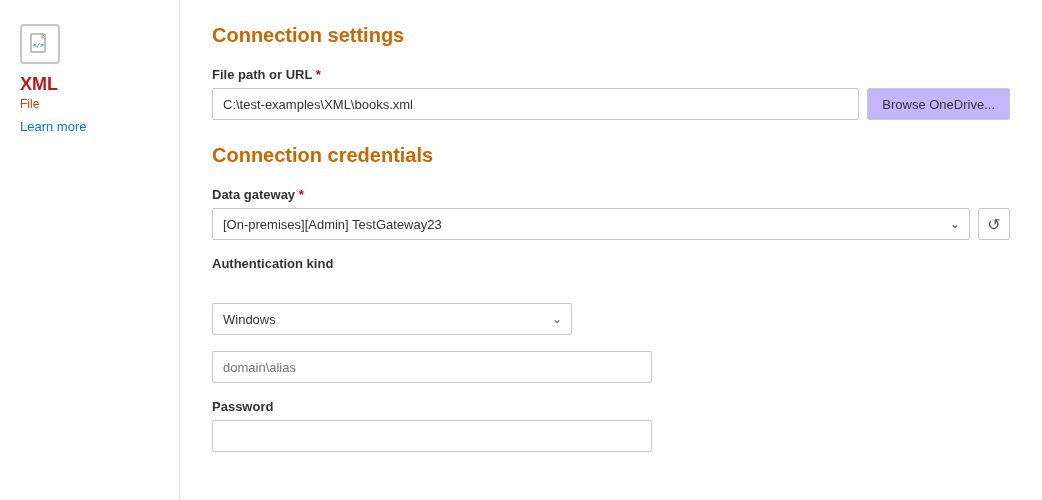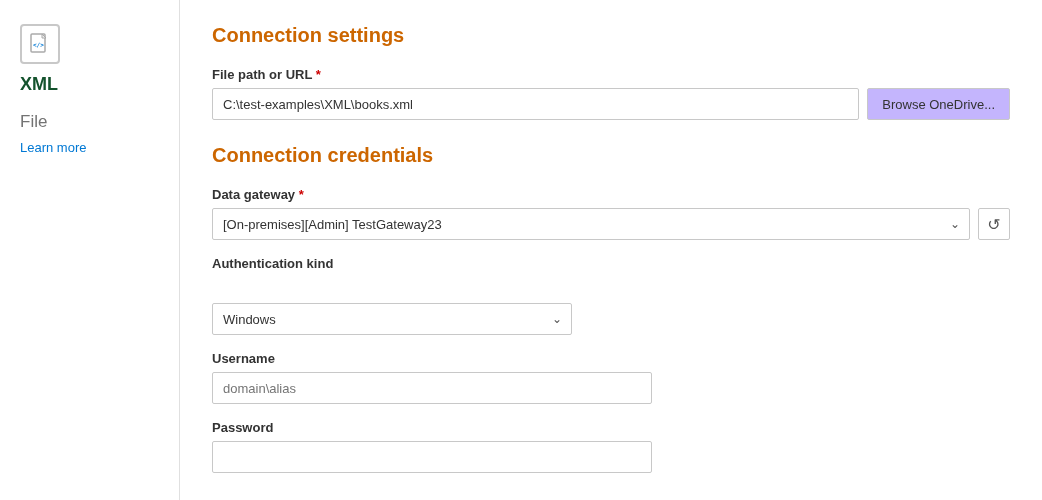"XML" .sidebar-title { color: #14532d -> #b91c1c; margin-bottom: 17px -> 2px }
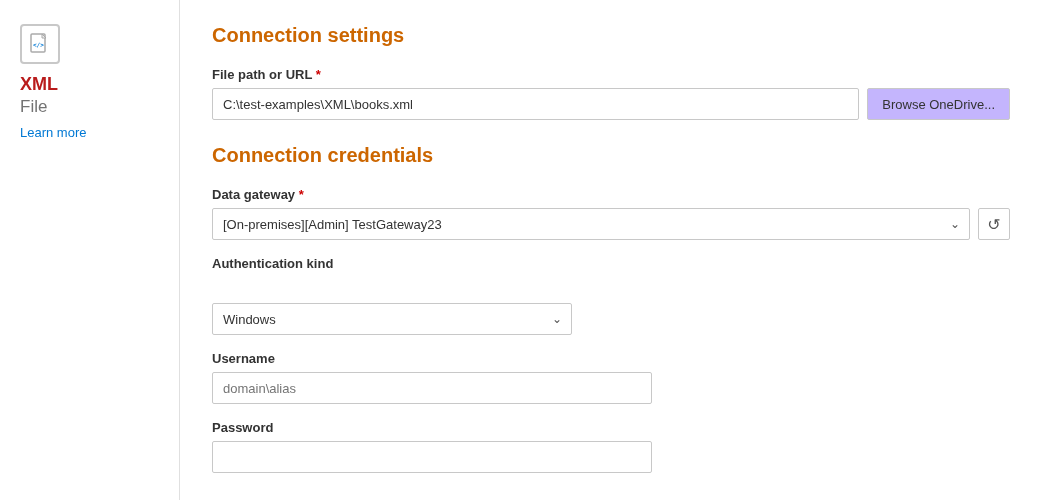"File" .sidebar-subtitle { color: #737373 -> #c2410c; font-size: 17px -> 12px }
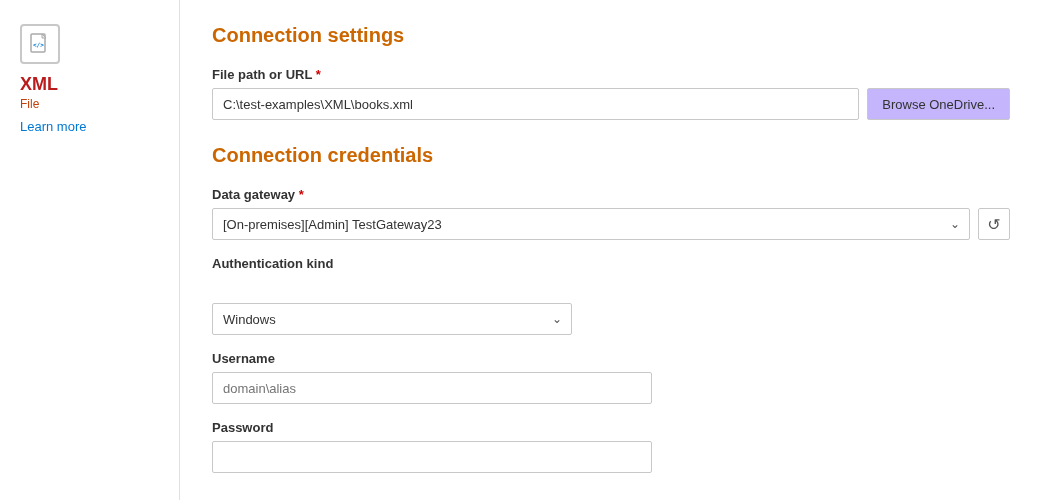"Username" label.field-label { html: <label>Username</label> -> none }
